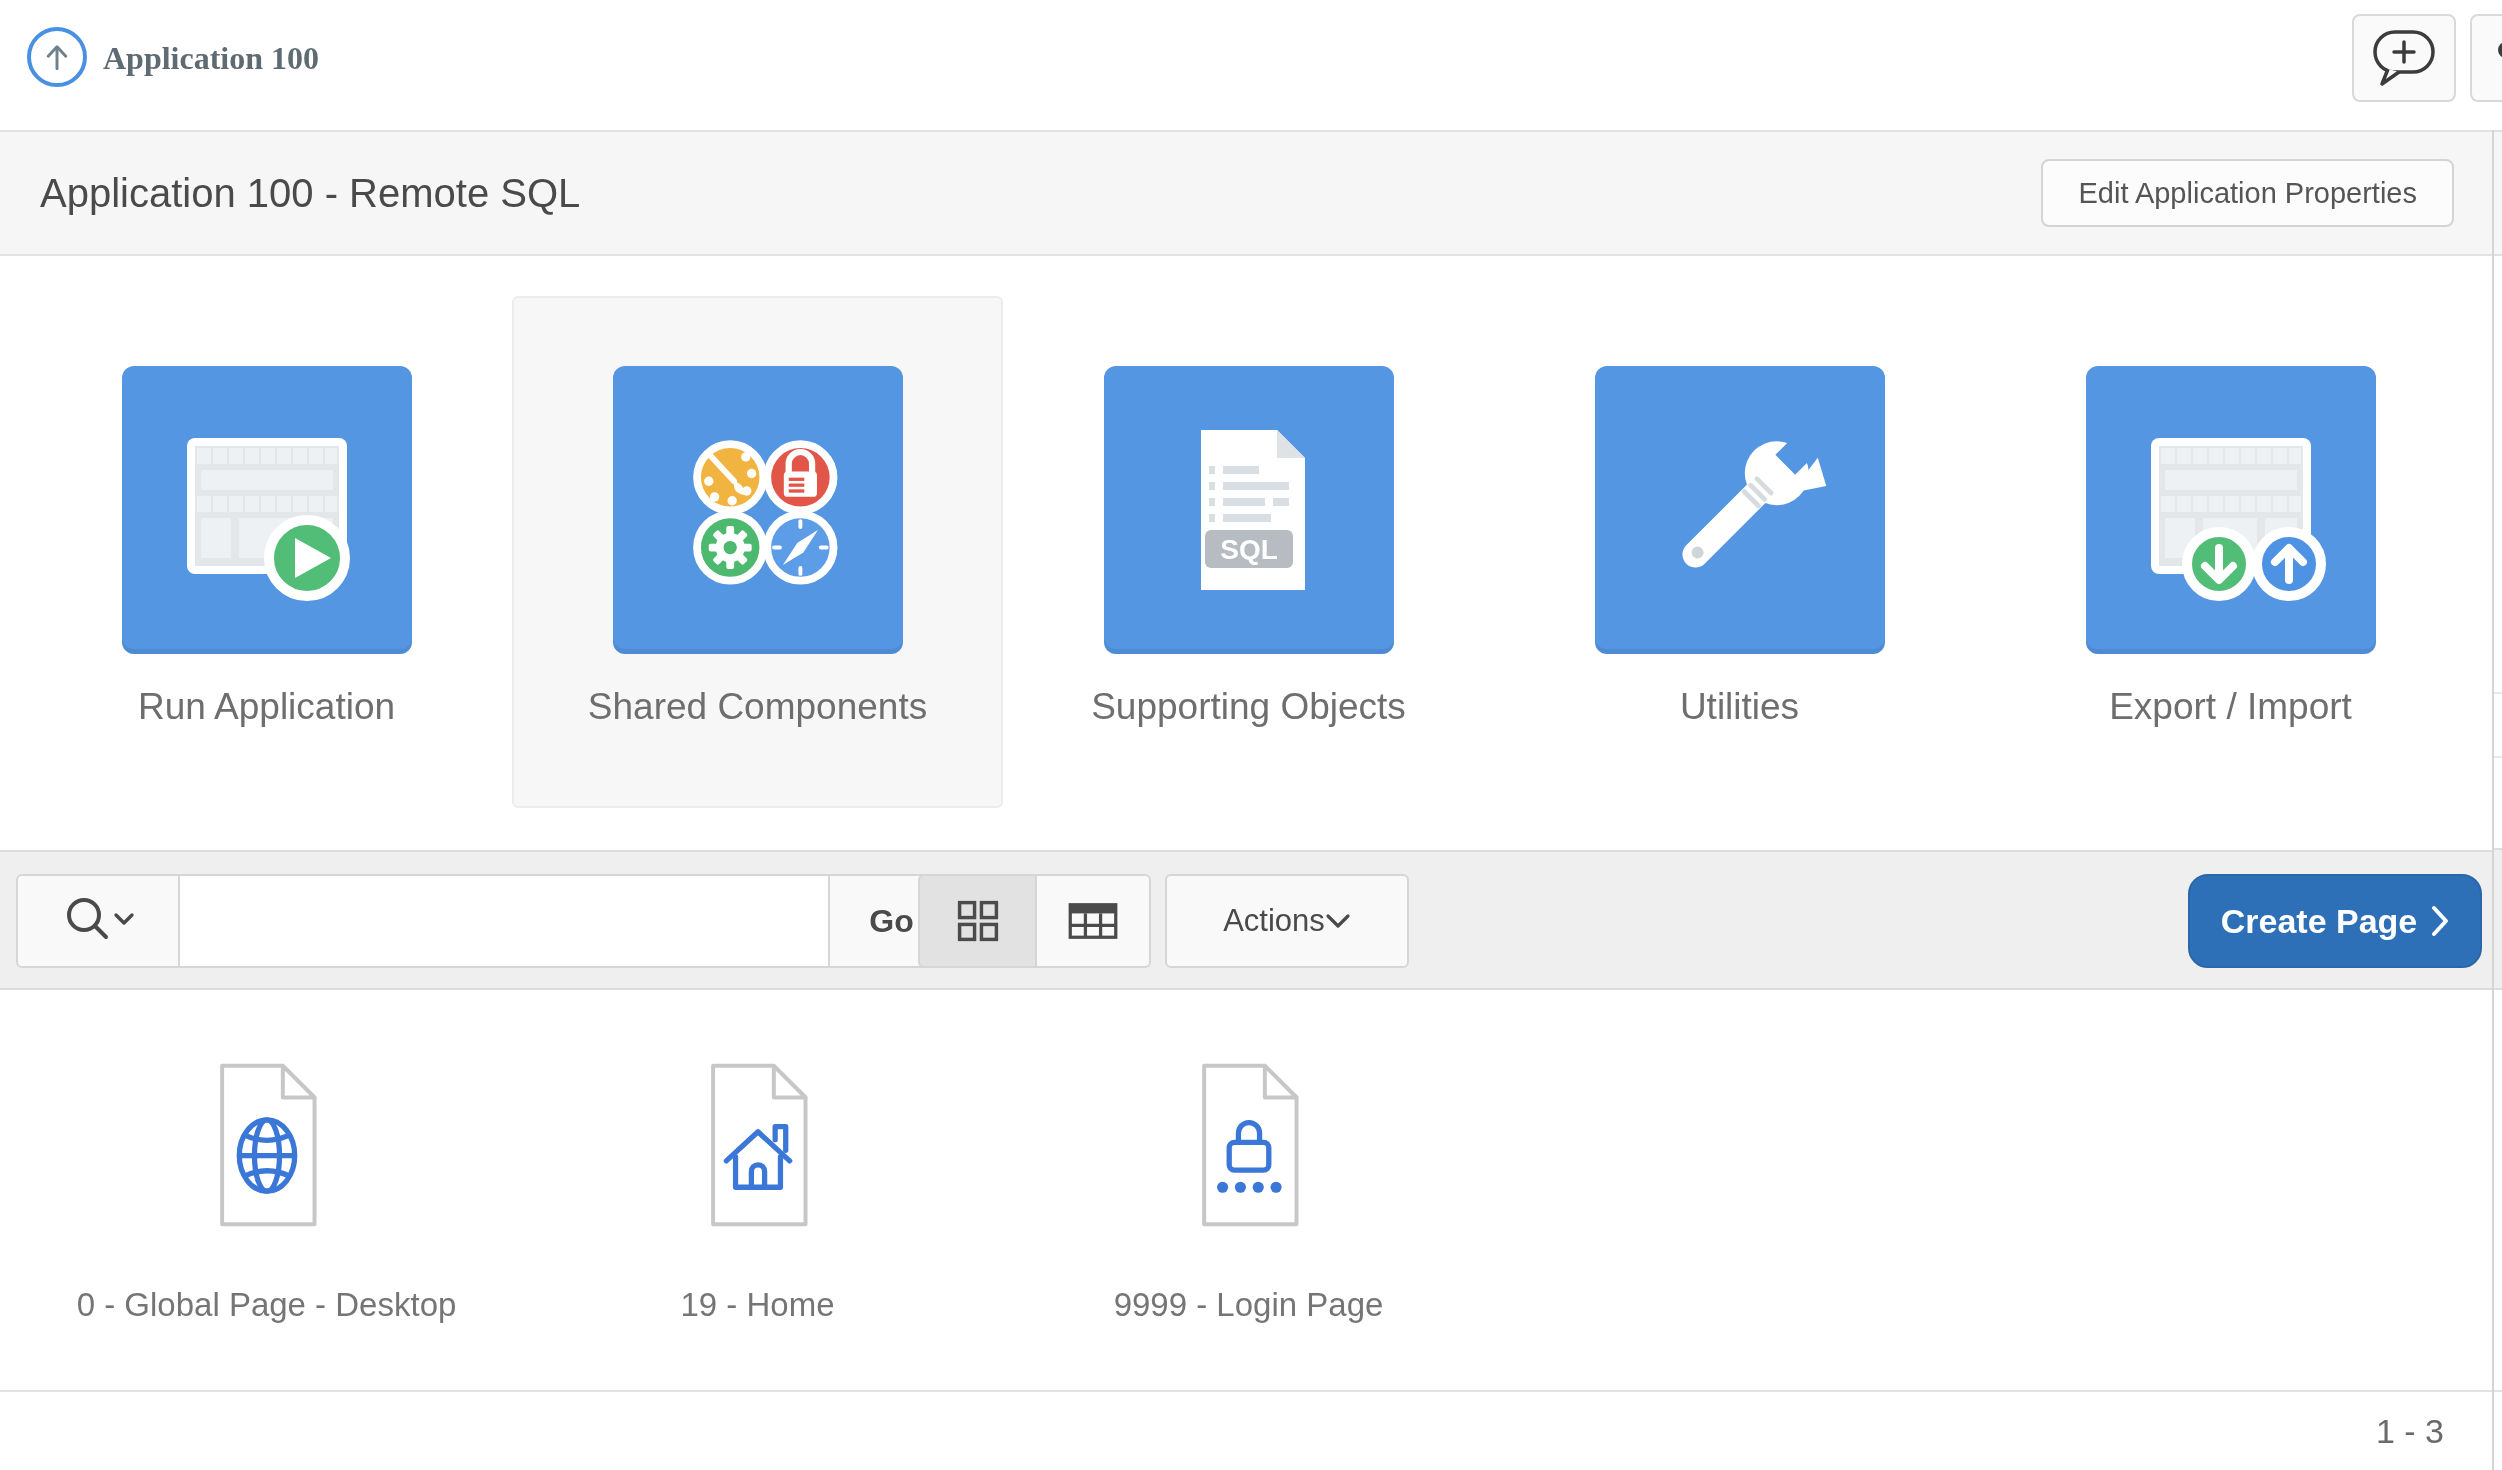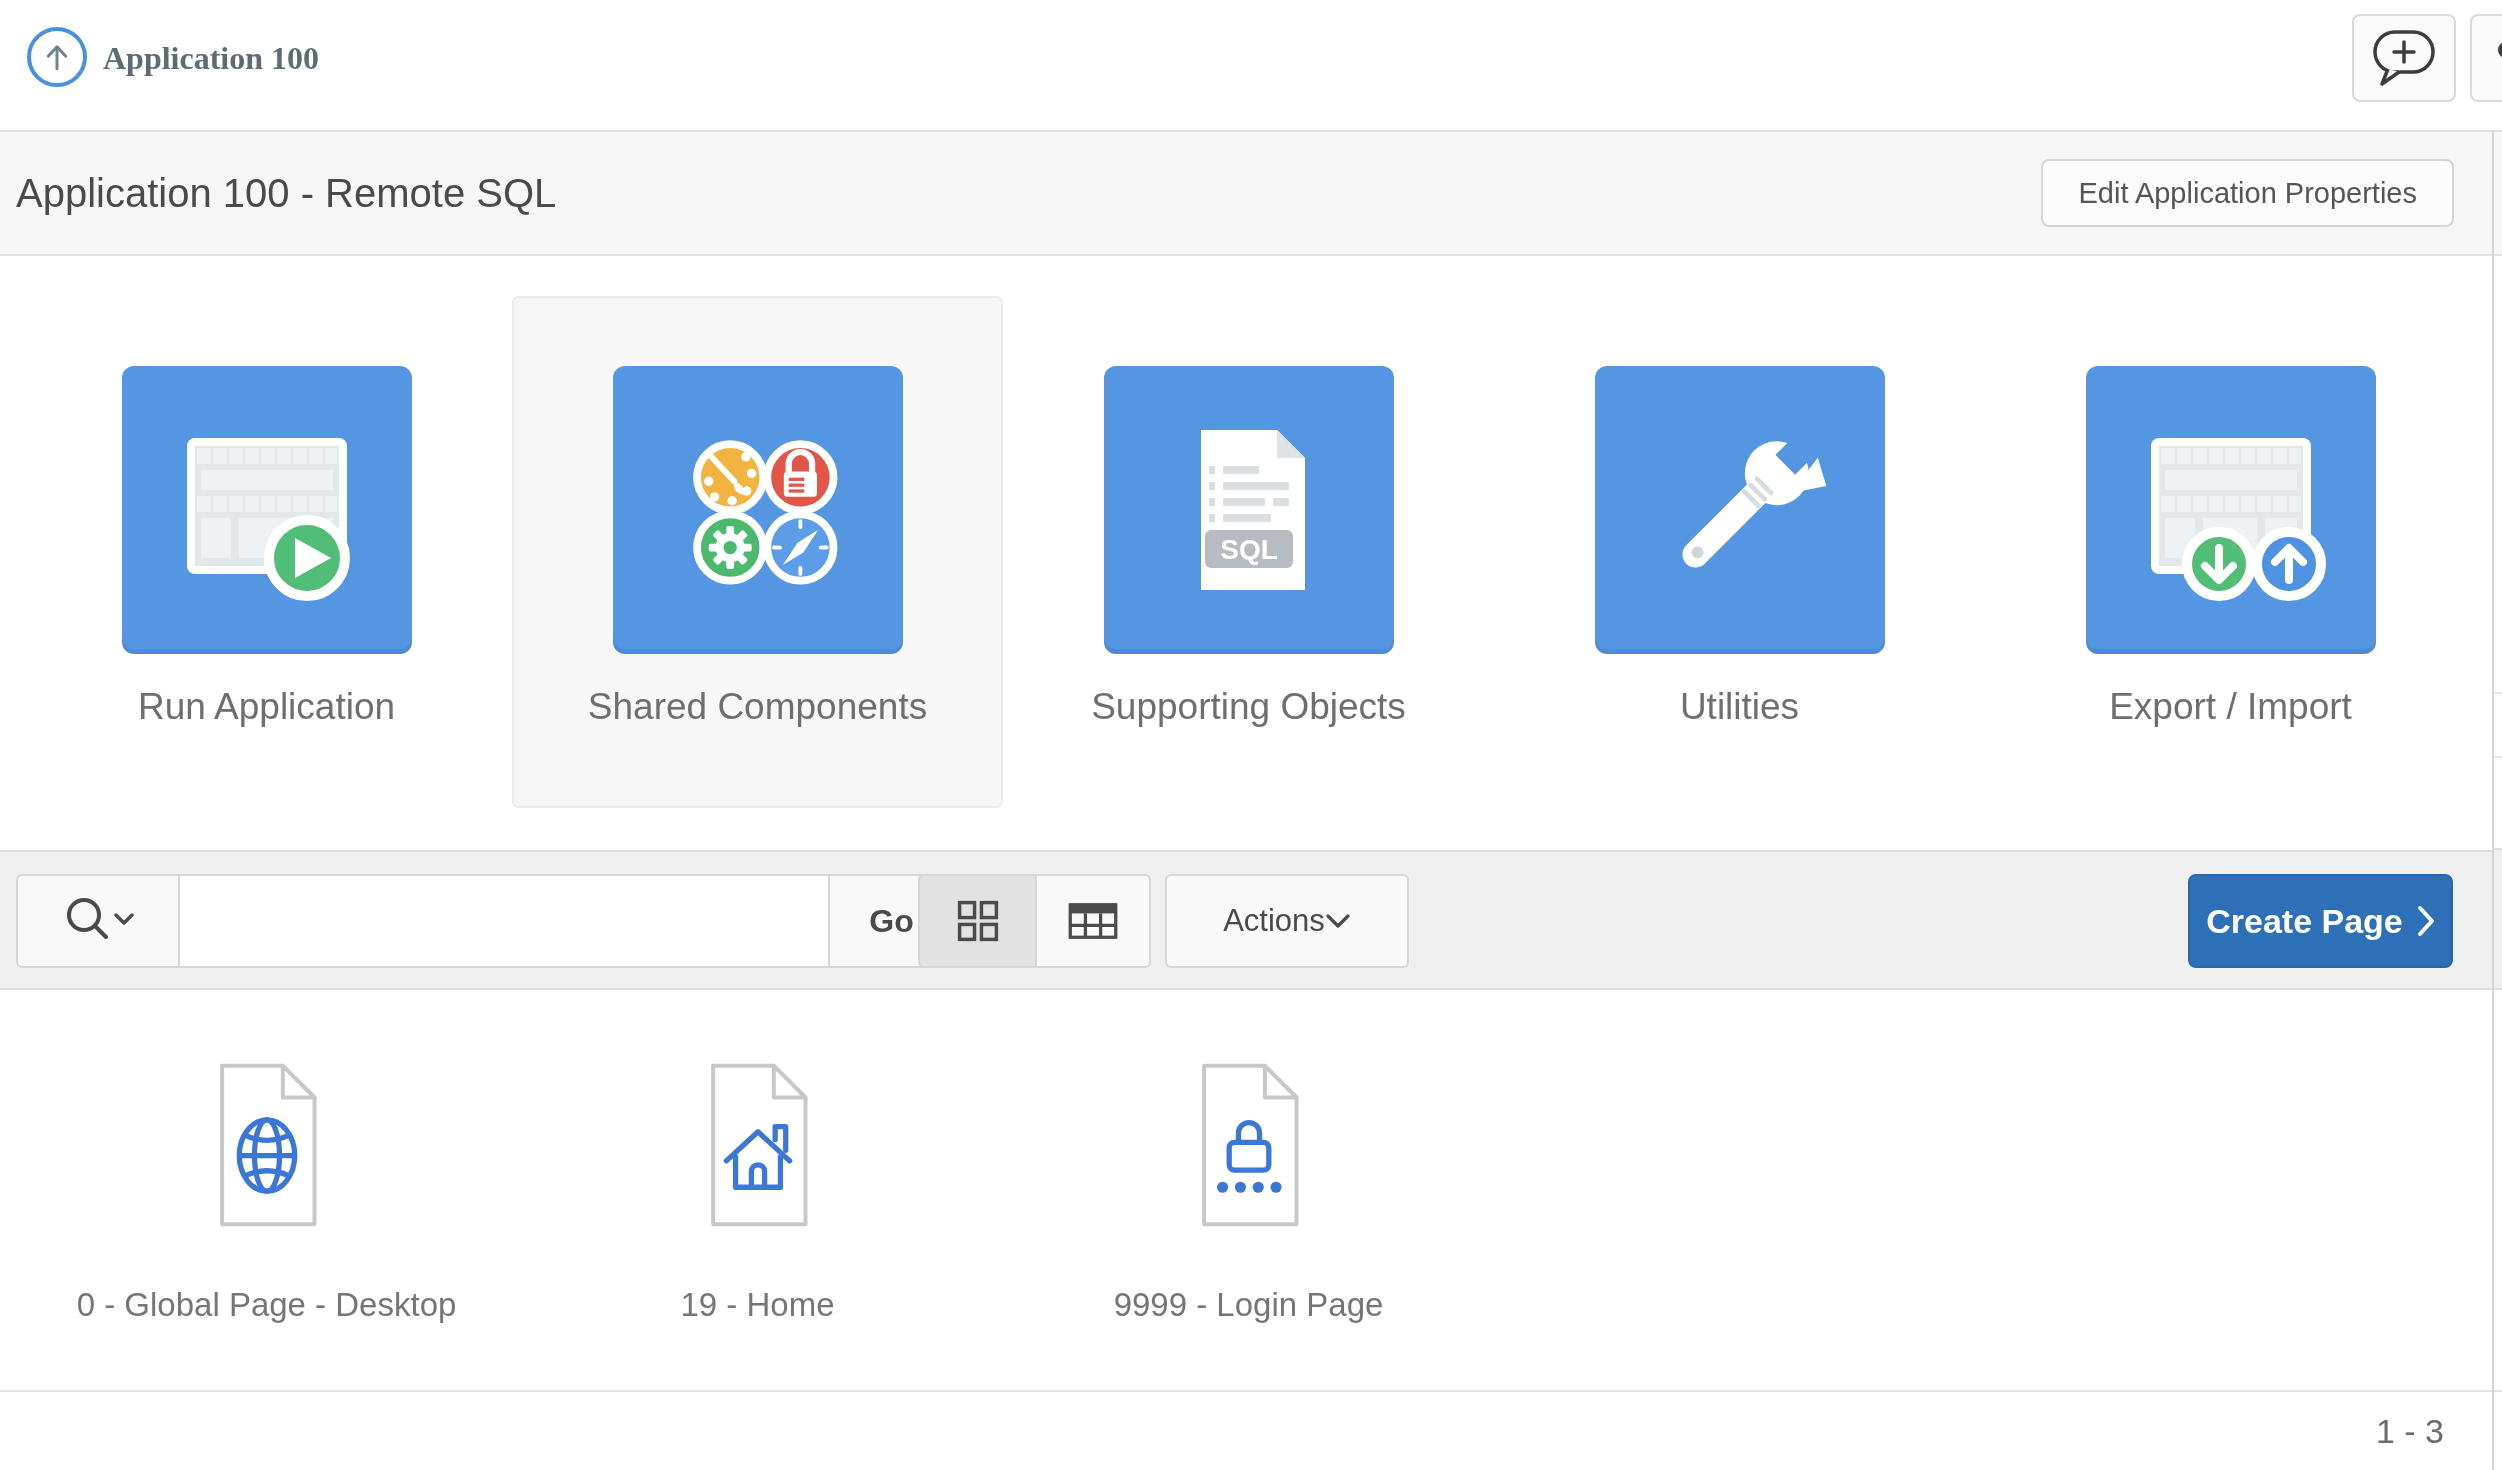"Application 100 - Remote SQL" .page-title { left: 16px -> 40px }
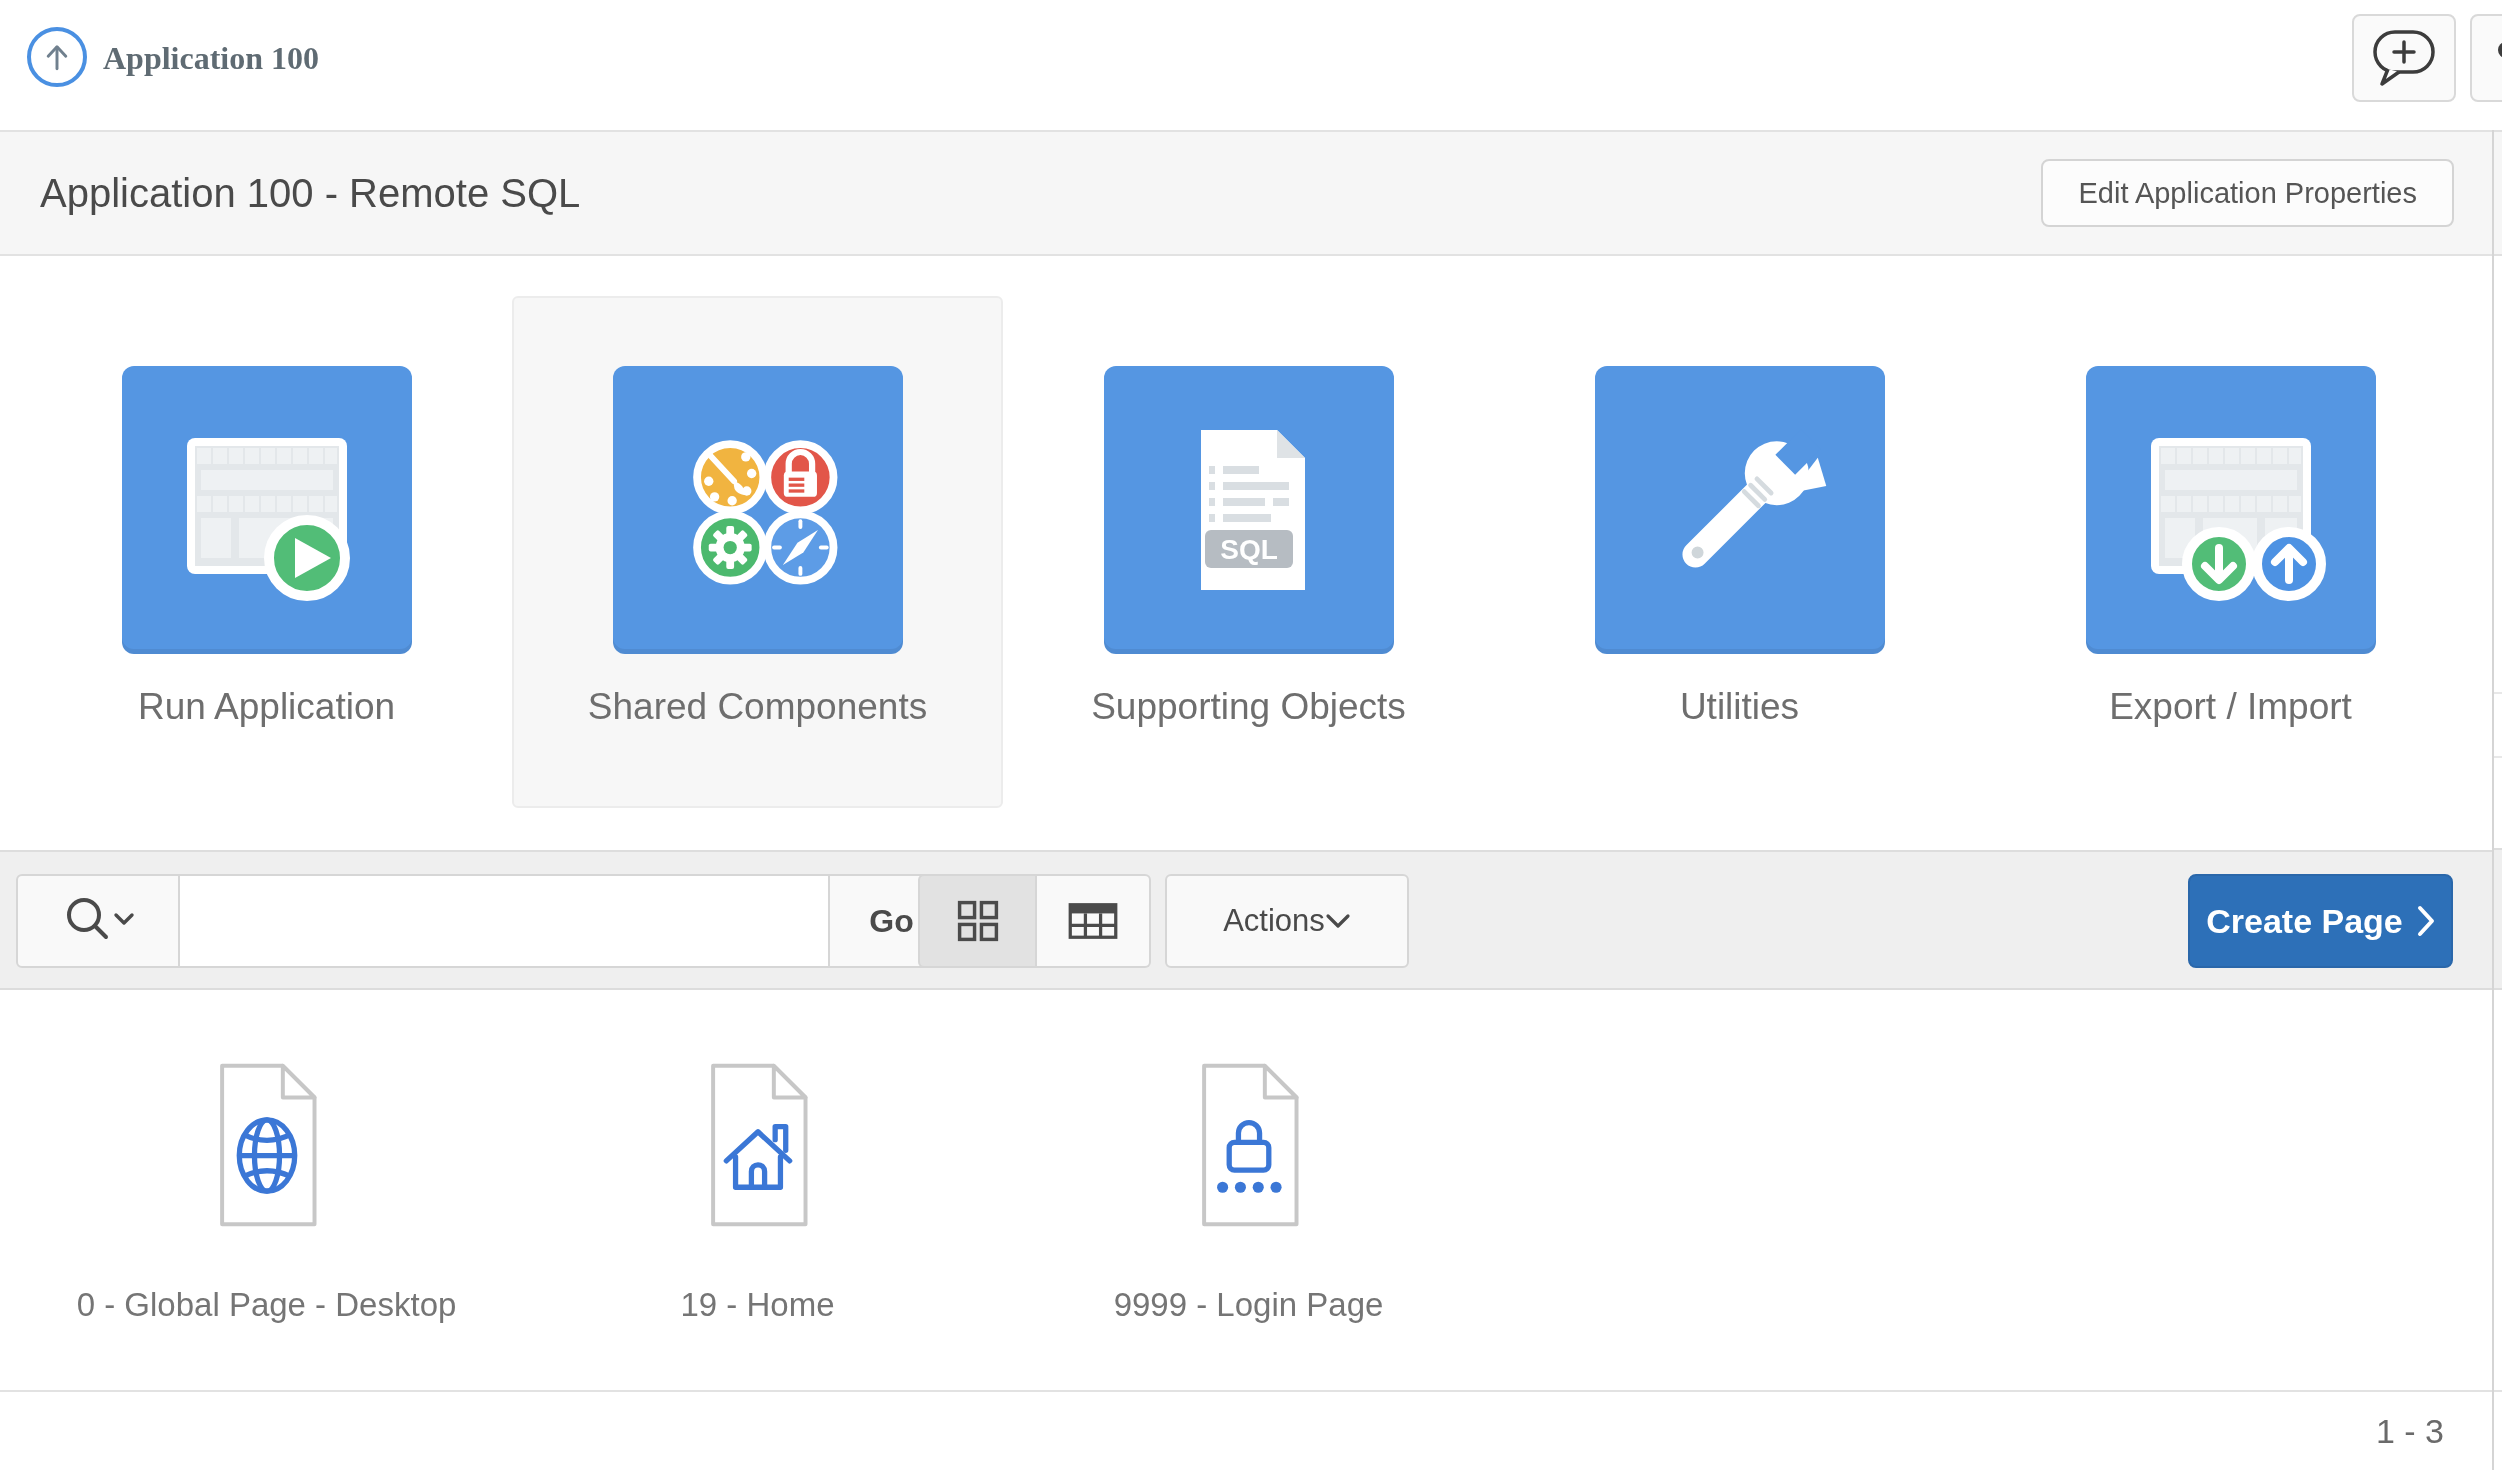"Create Page" .create-btn { border-radius: 8px -> 20px; width: 265px -> 294px }
